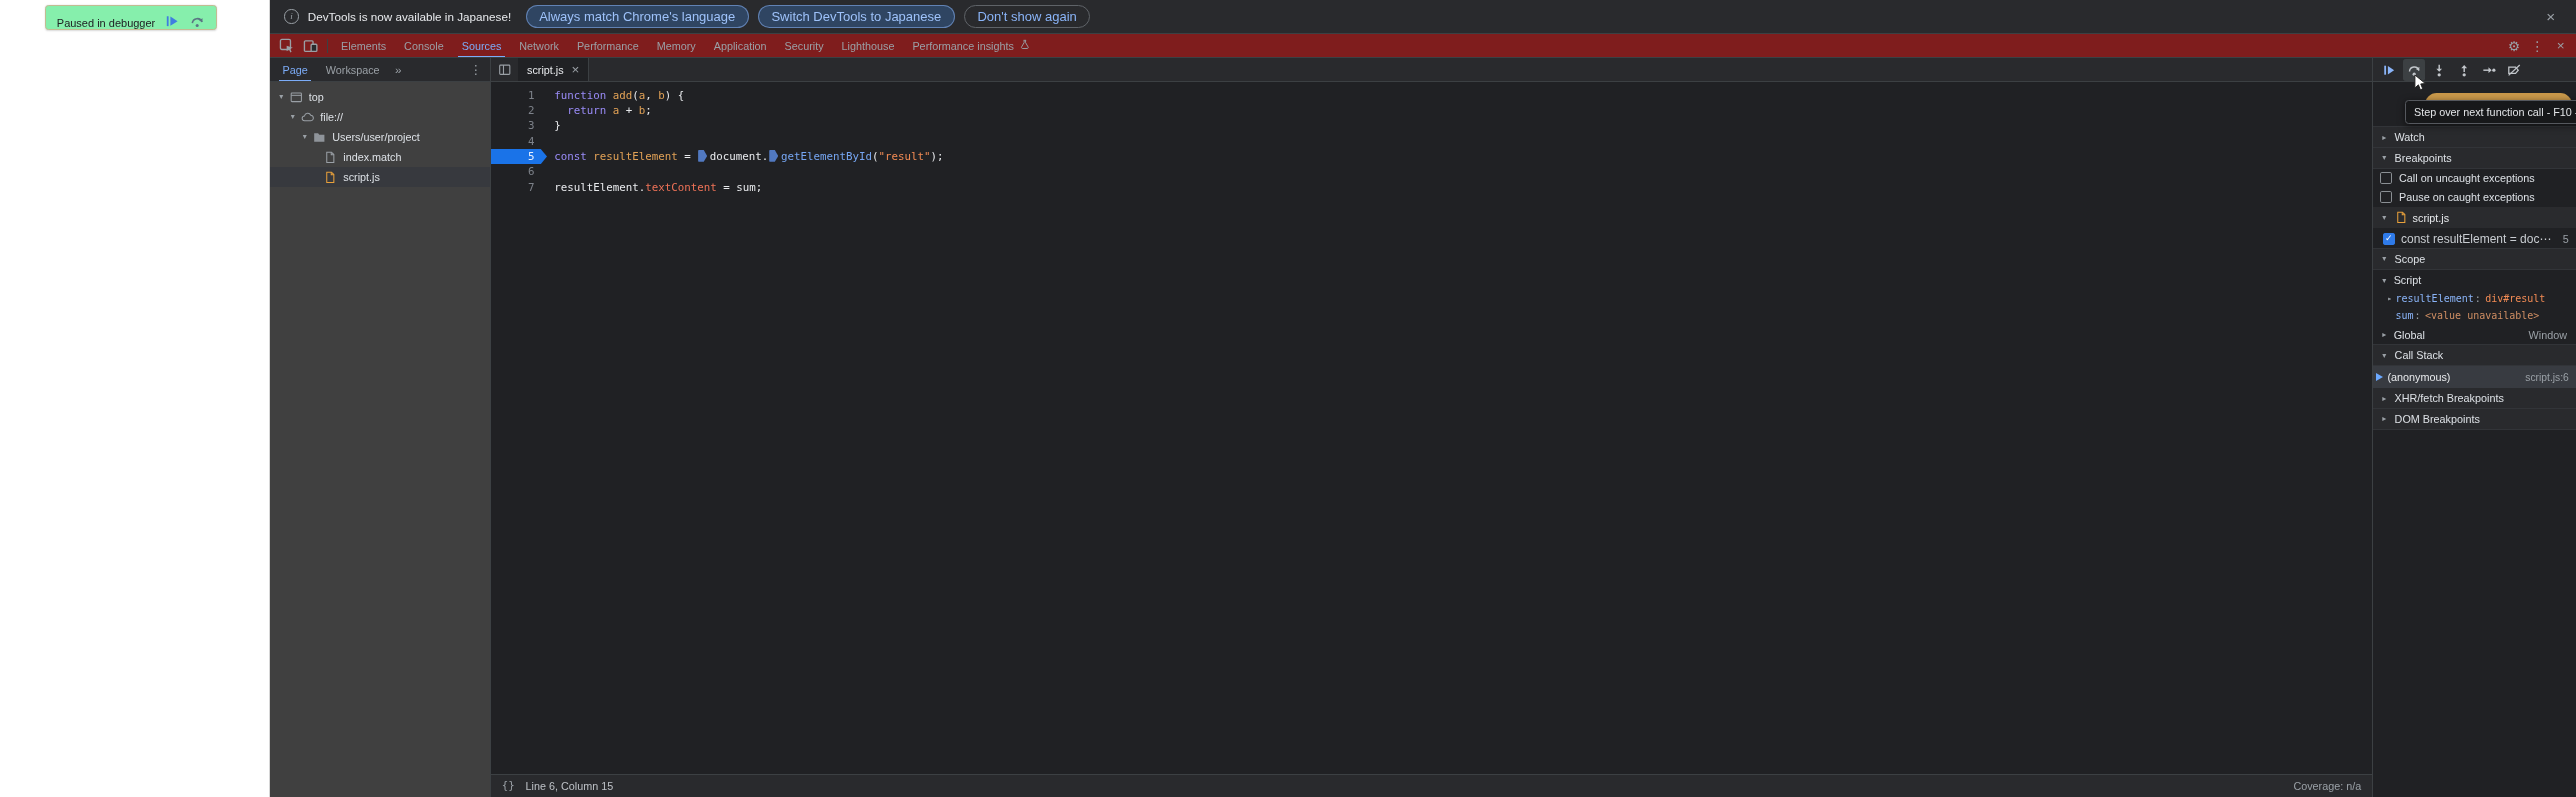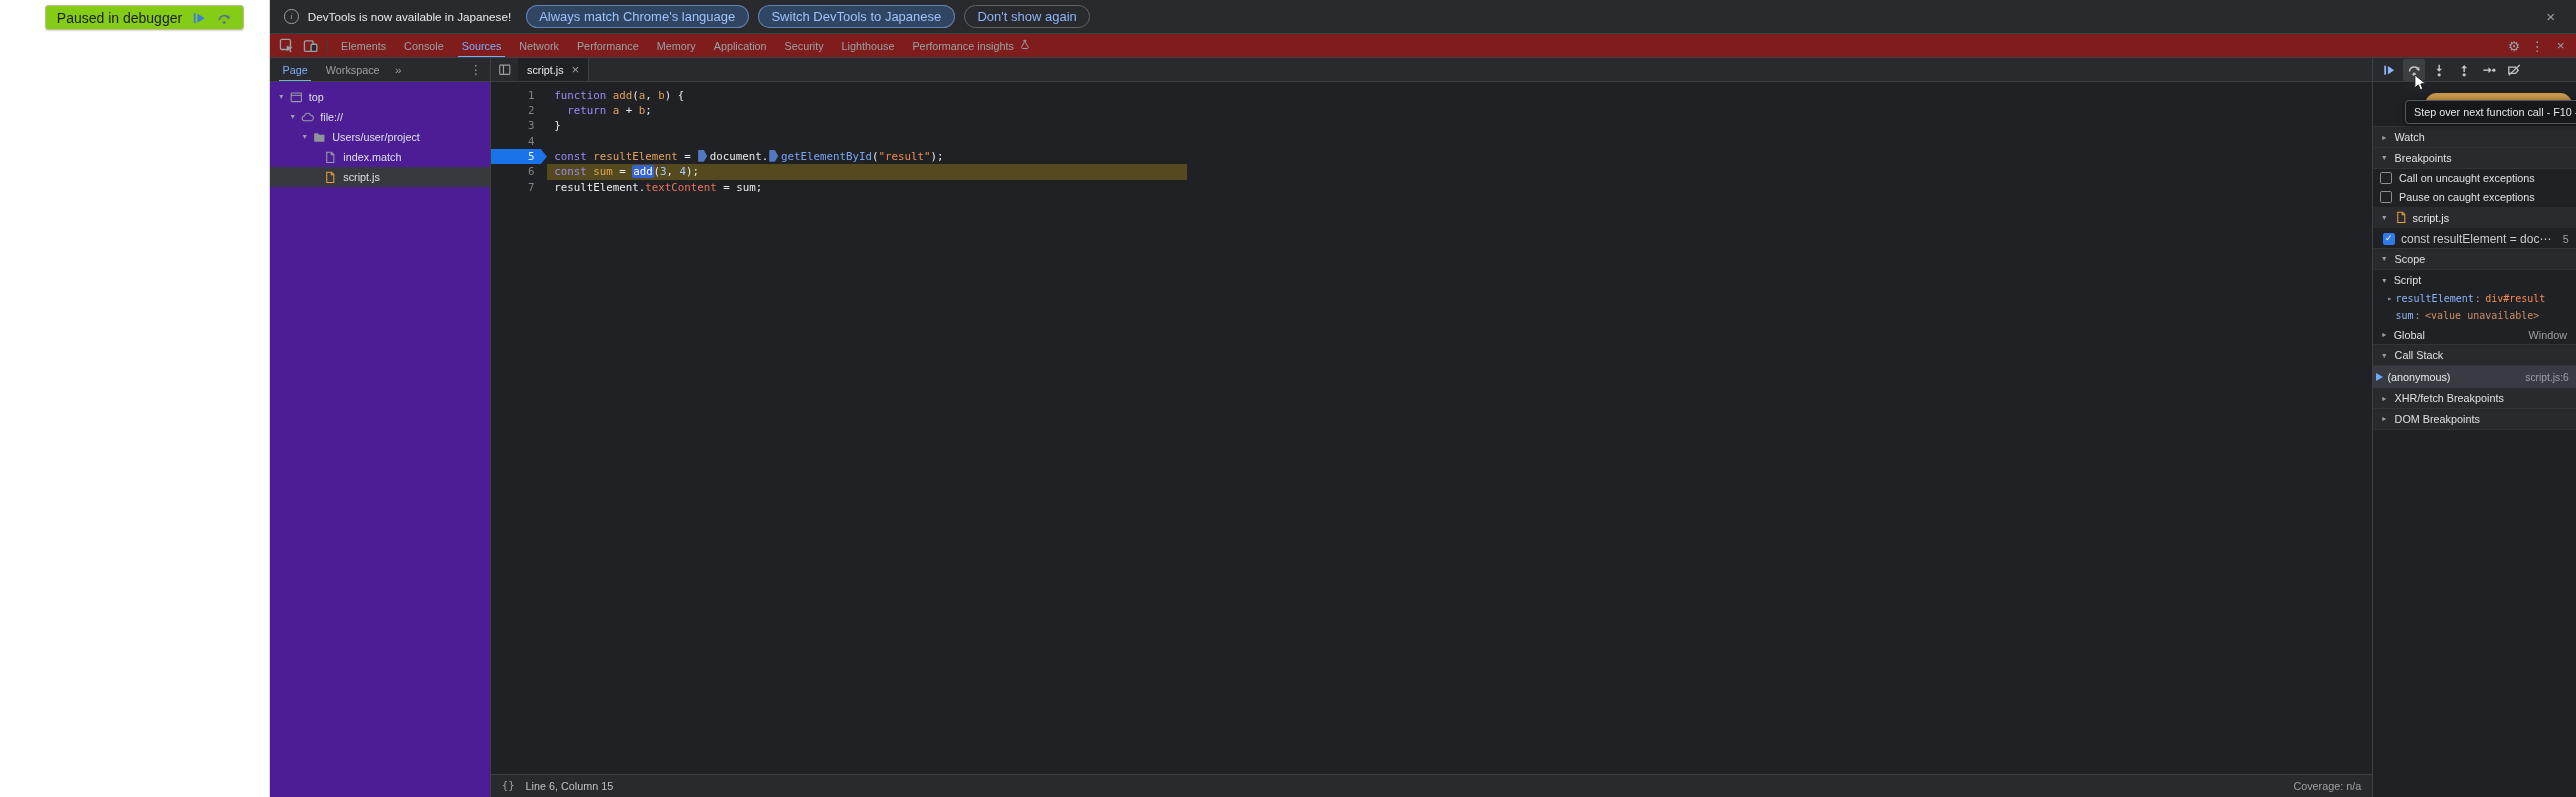"Paused in debugger" .paused-pill { align-items: center -> flex-end; background: #84cc16 -> #86efac; font-size: 14px -> 11px }
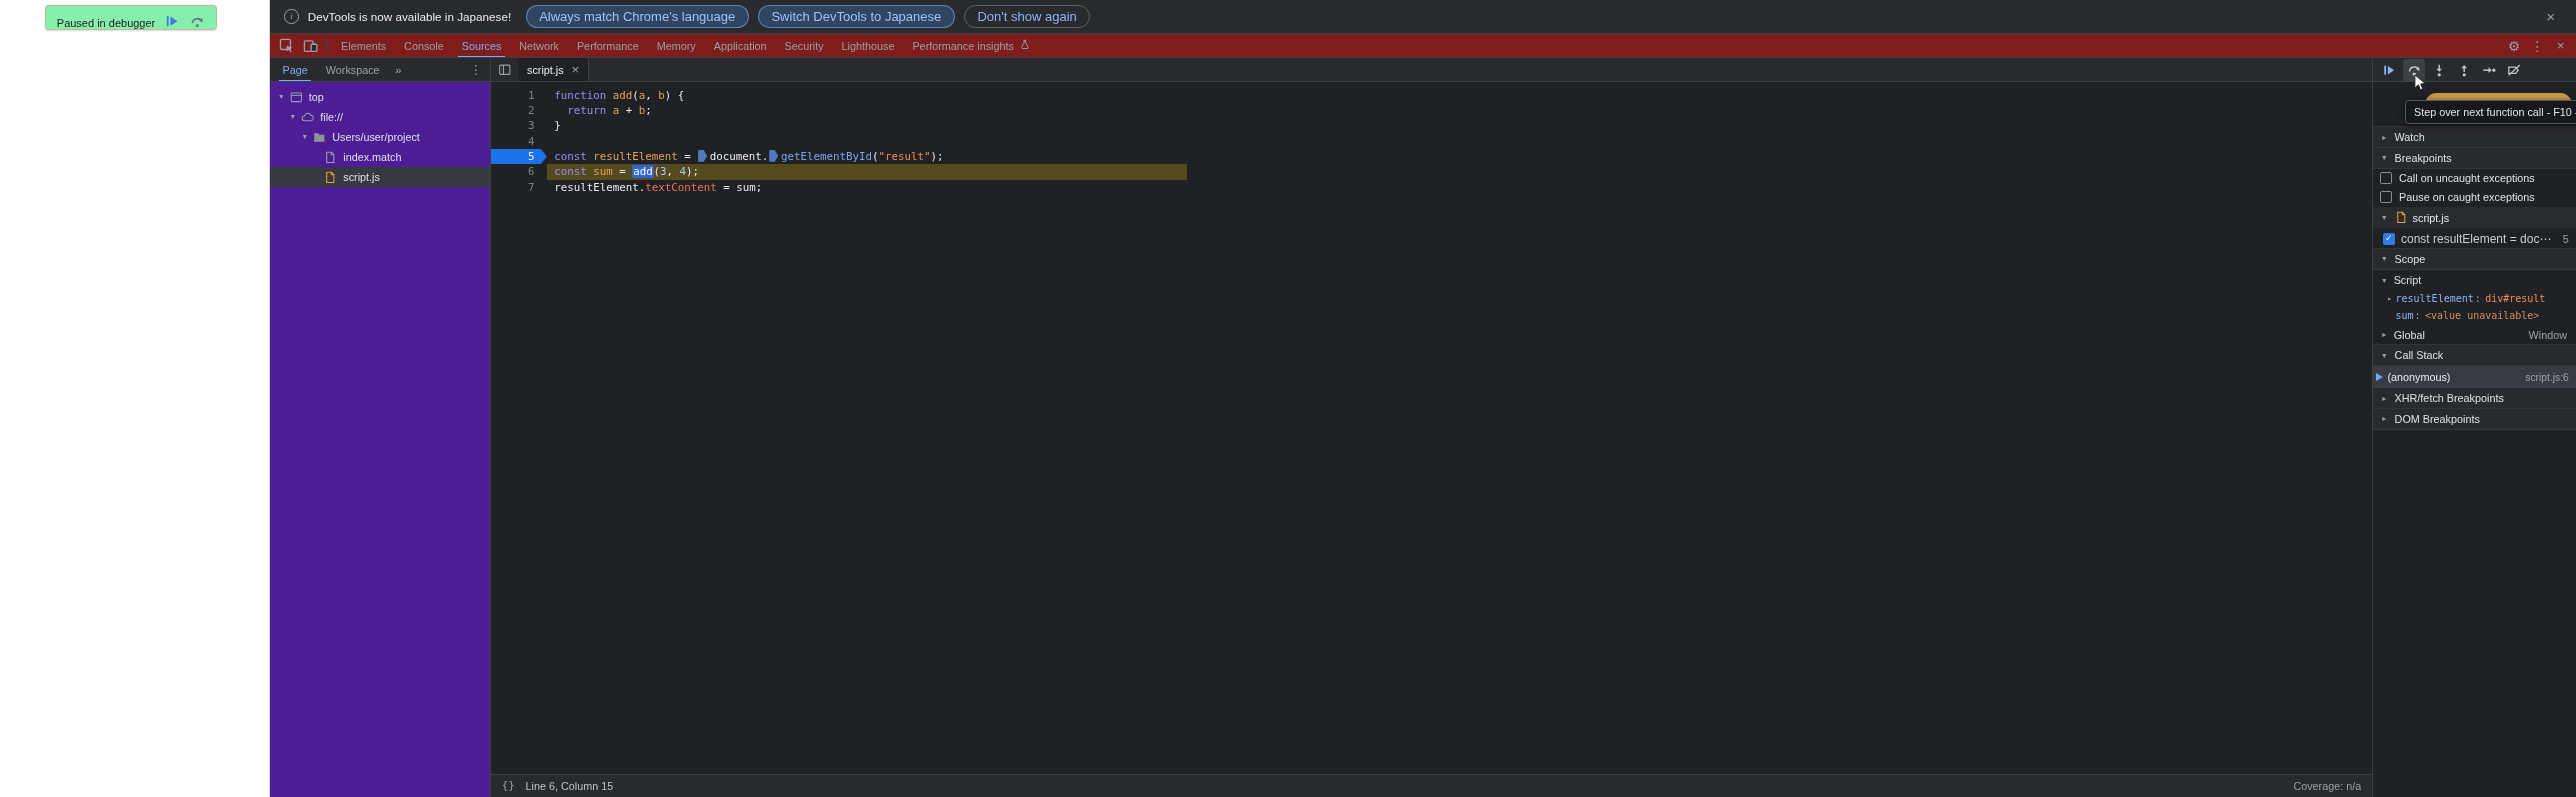"Page" .navigator { background: #4c1d95 -> #404040 }
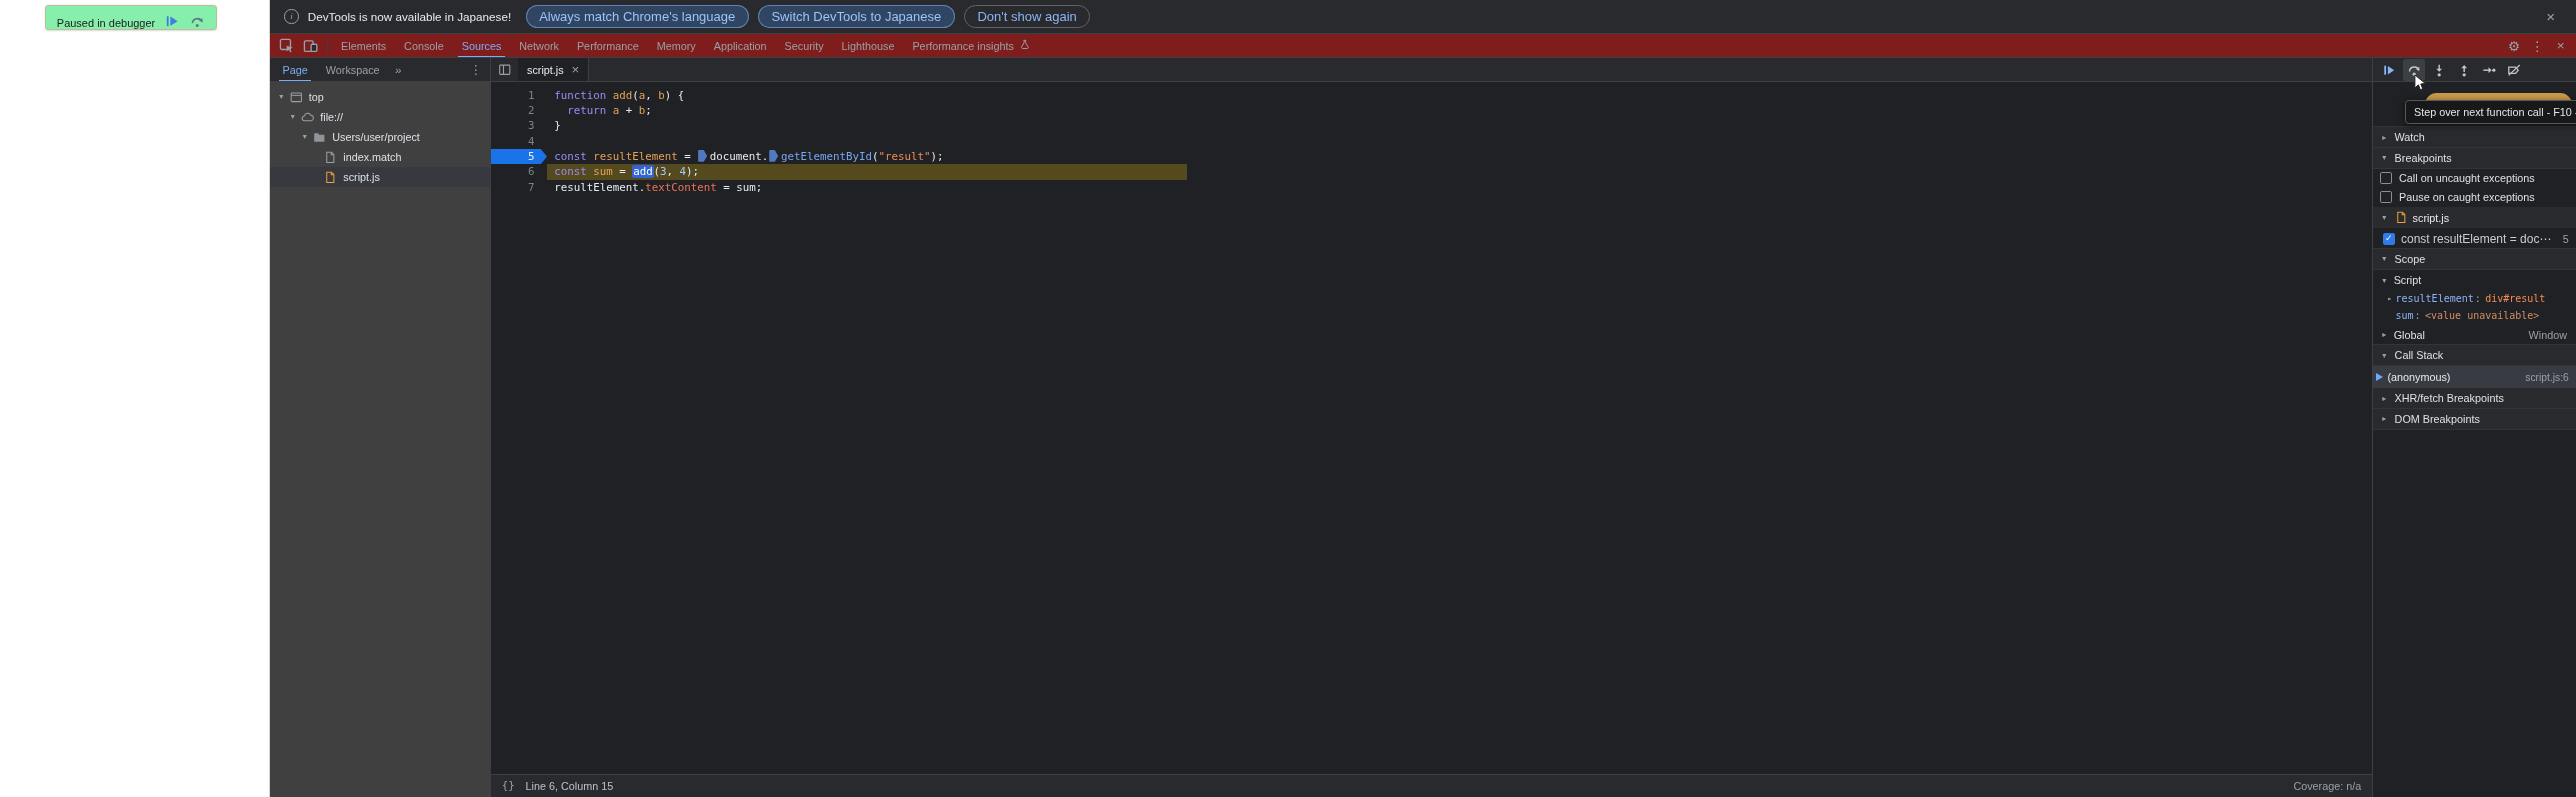"const sum = add(3, 4);" span.lc { html: <span><span>const</span><span> </span><span>sum</span><span> = </span><span>add</span><span>(</span><span>3</span><span>, </span><span>4</span><span>);</span></span> -> none }
